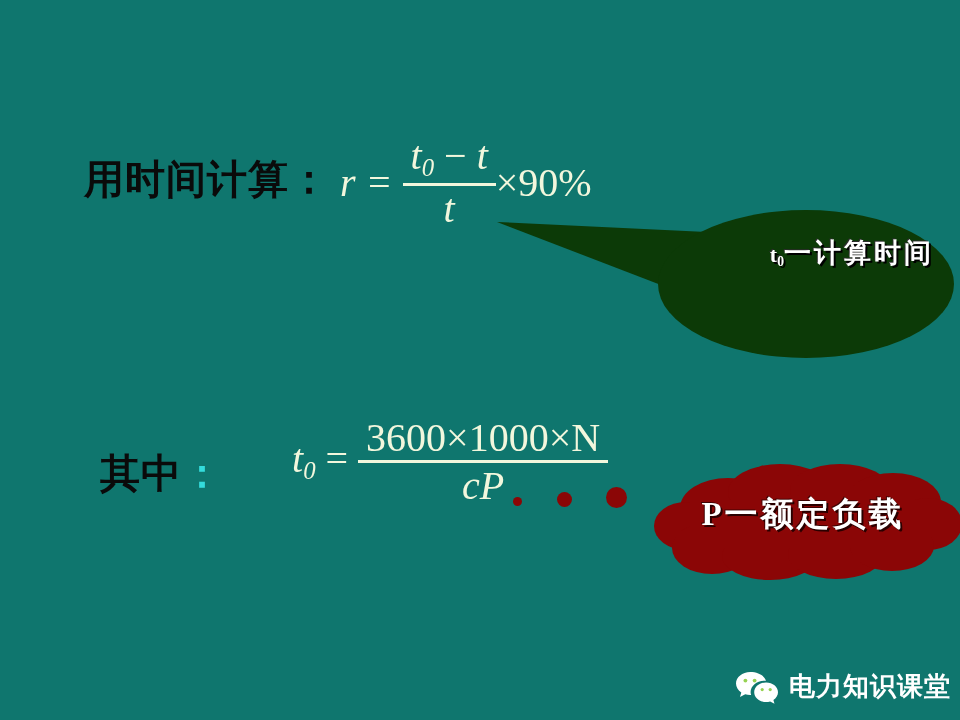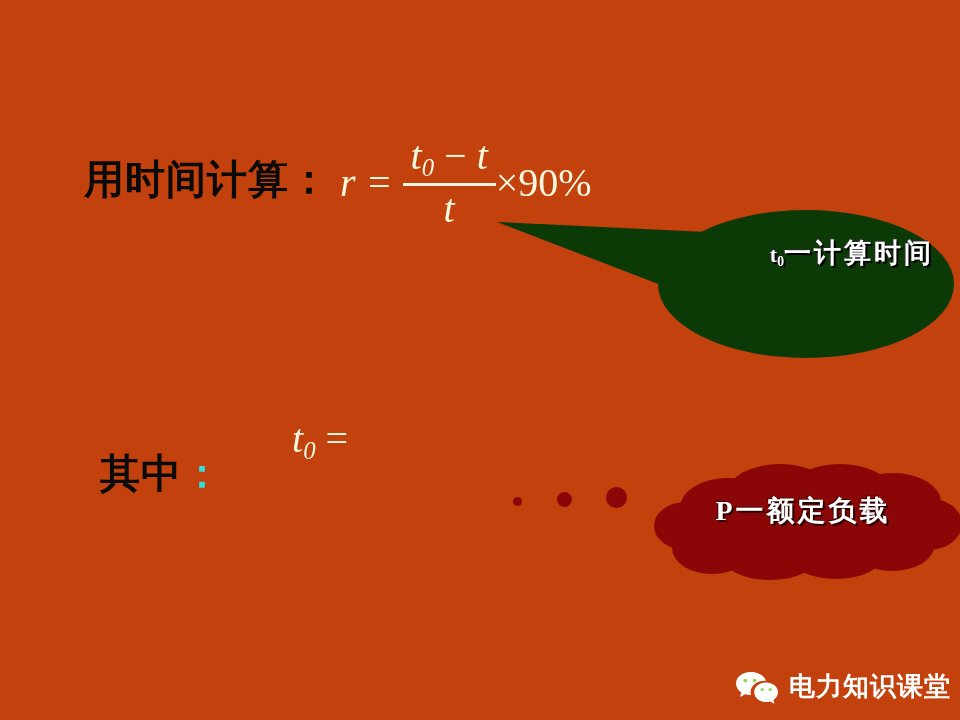"用时间计算：" #slide { background: #c2410c -> #0f766e }
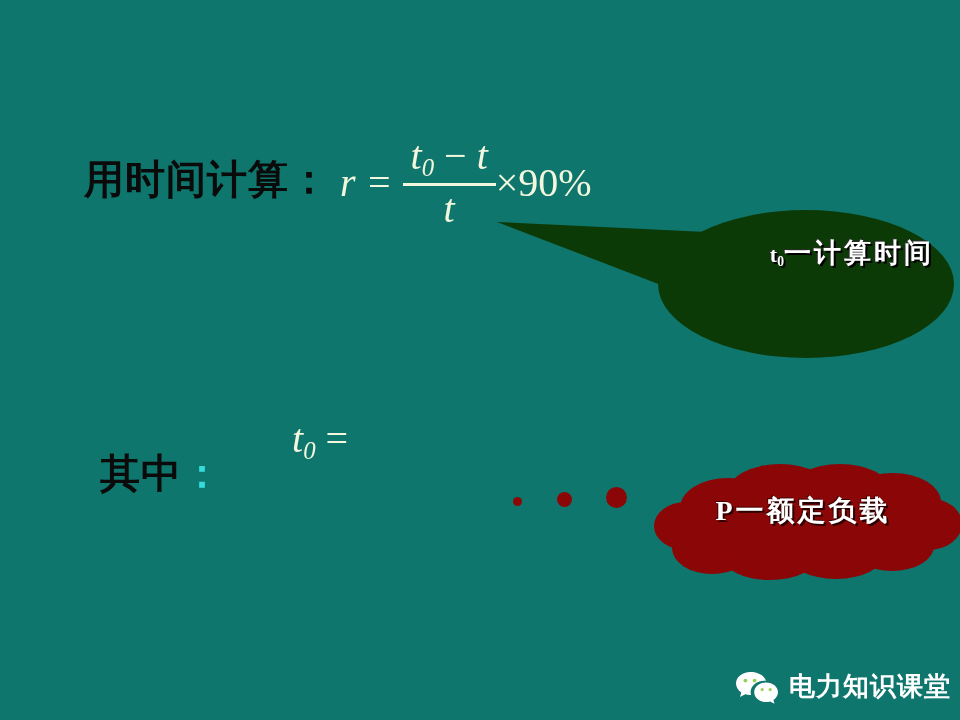"3600×1000×N" span.frac { html: none -> <span> <span>3600×1000×N</span> <span>cP</span> </span> }
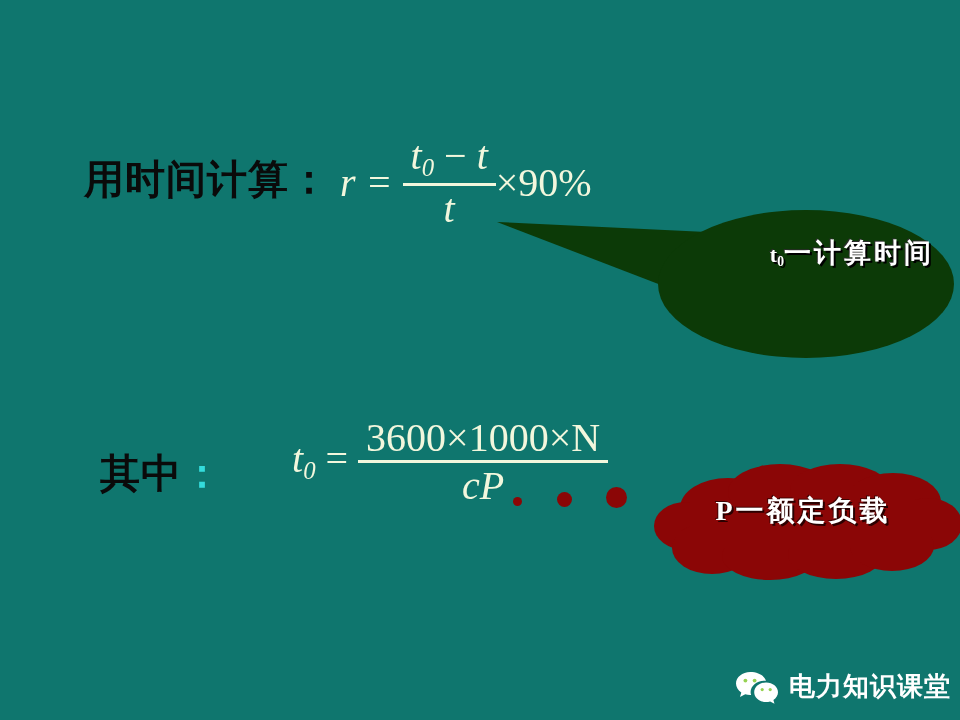"P一额定负载" #callout-cloud-text { font-size: 28px -> 33px }
